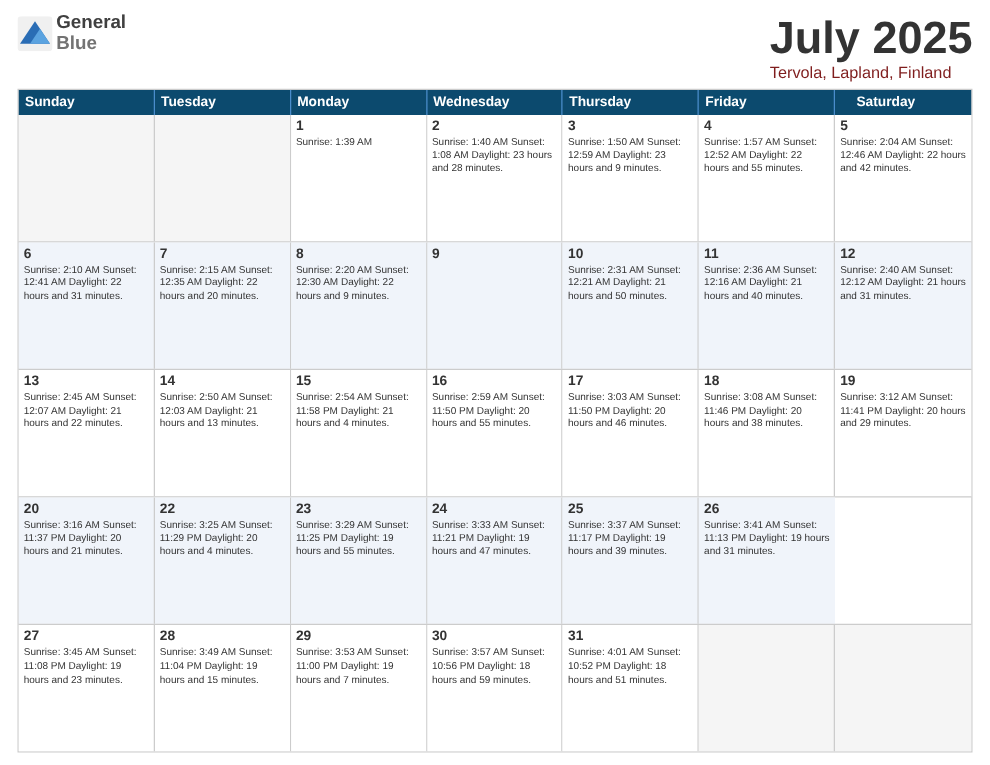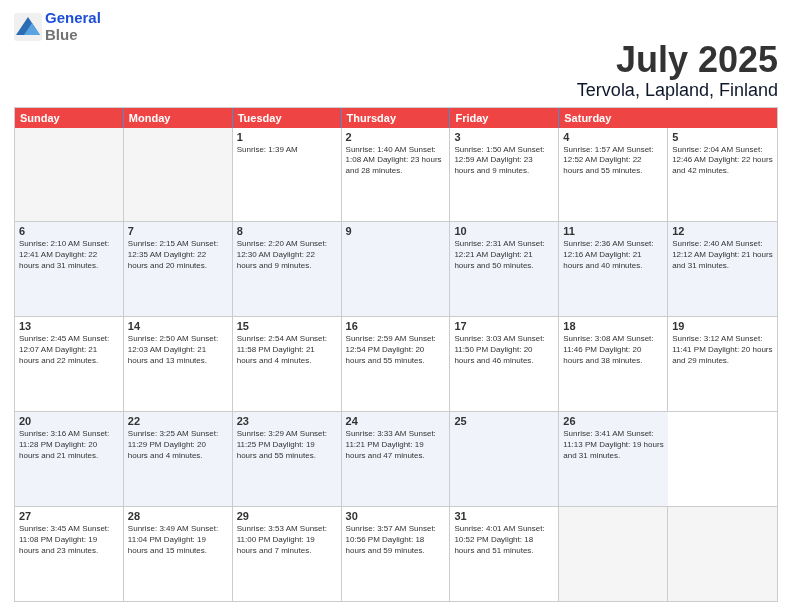"General" .logo-general { color: #1d4ed8 -> #404040 }
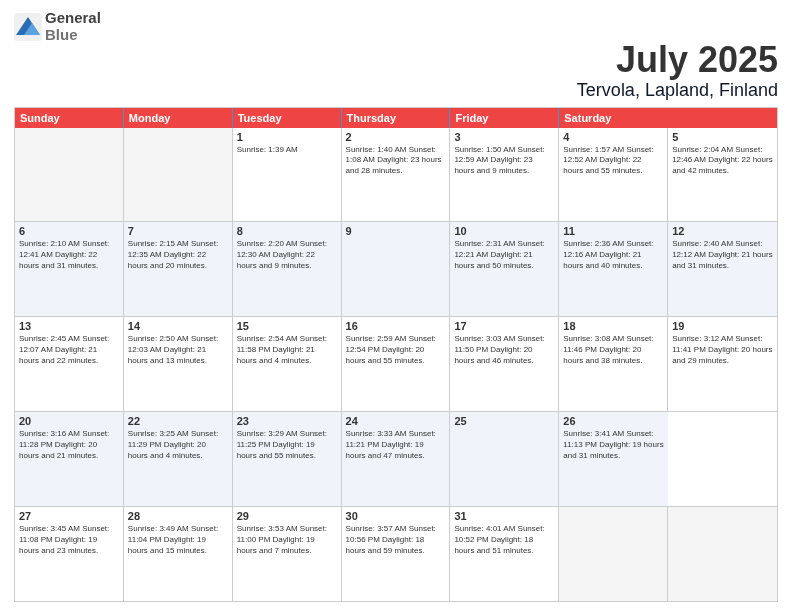"July 2025" .title-block { margin-top: 30px -> none; text-align: right -> none }
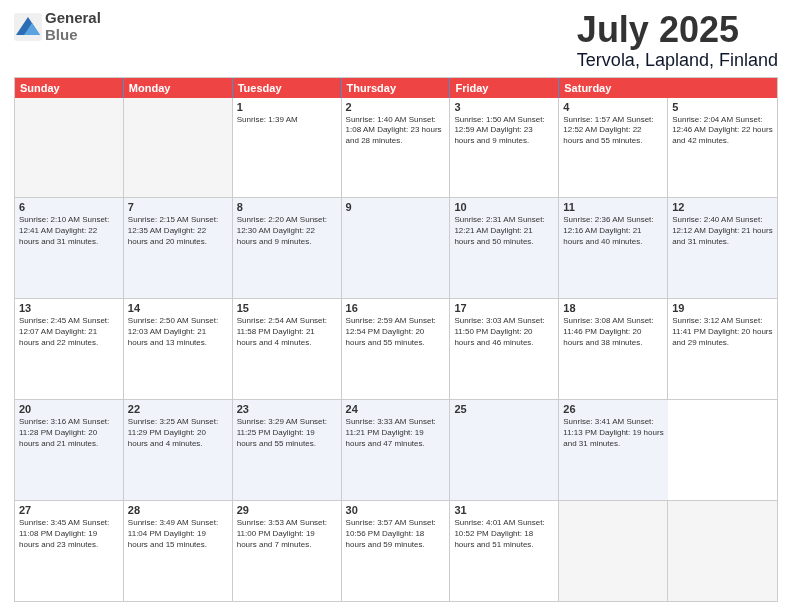"Tervola, Lapland, Finland" .location { color: #0f172a -> #7f1d1d; font-size: 18px -> 13px }
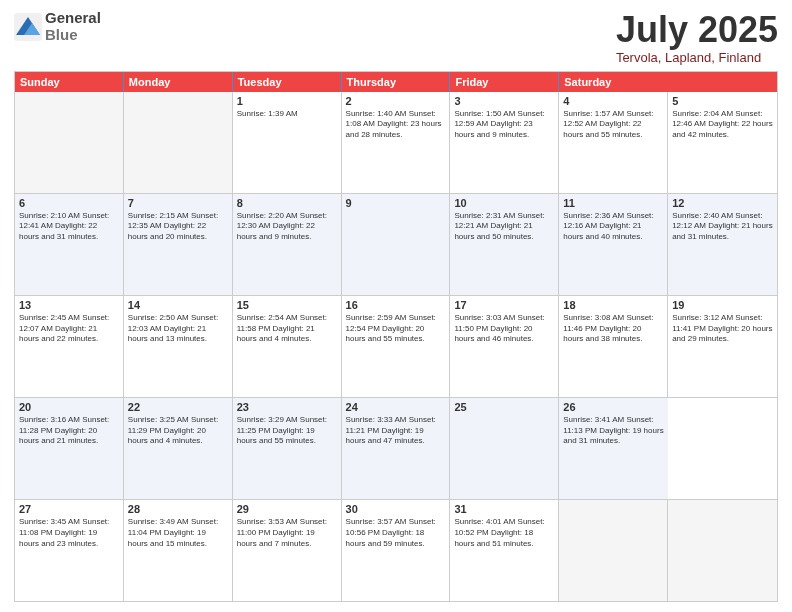"Sunday" .cal-header { background: #ef4444 -> #0c4a6e }
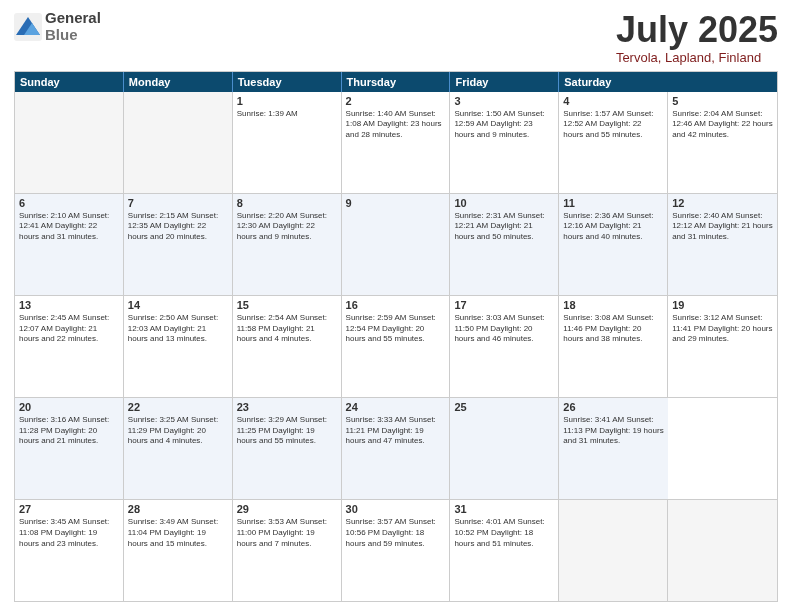"Monday" div.cal-header-cell { order: before "Tuesday" -> after "Tuesday" }
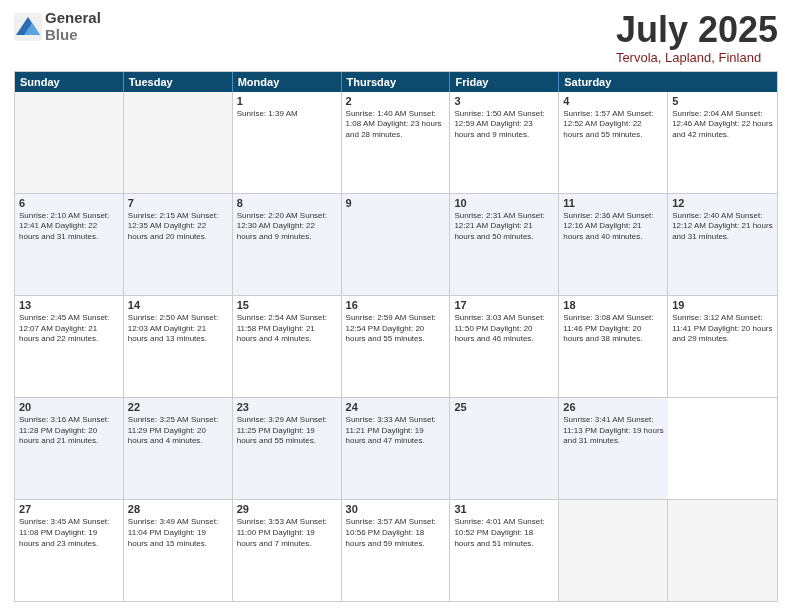"Wednesday" div.cal-header-cell { html: none -> <div>Wednesday</div> }
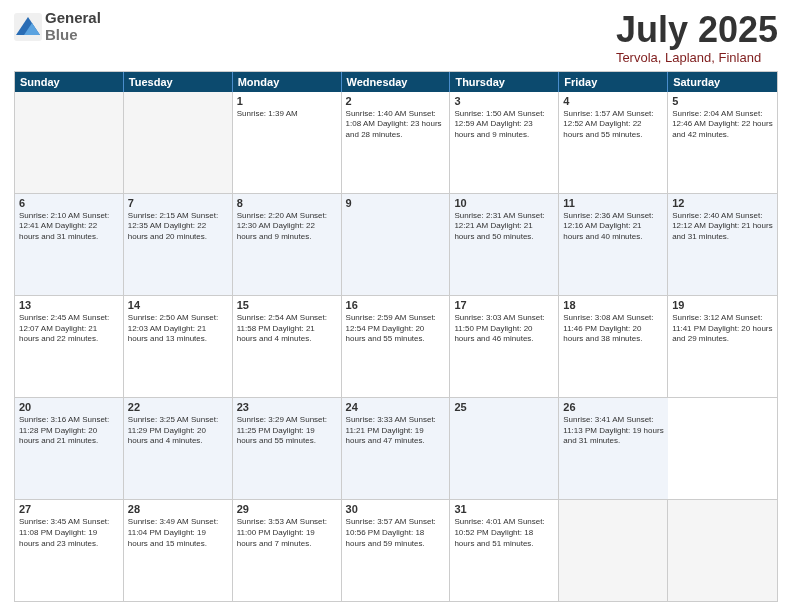"Saturday" .cal-header-cell:last-child { margin-left: none -> 12px }
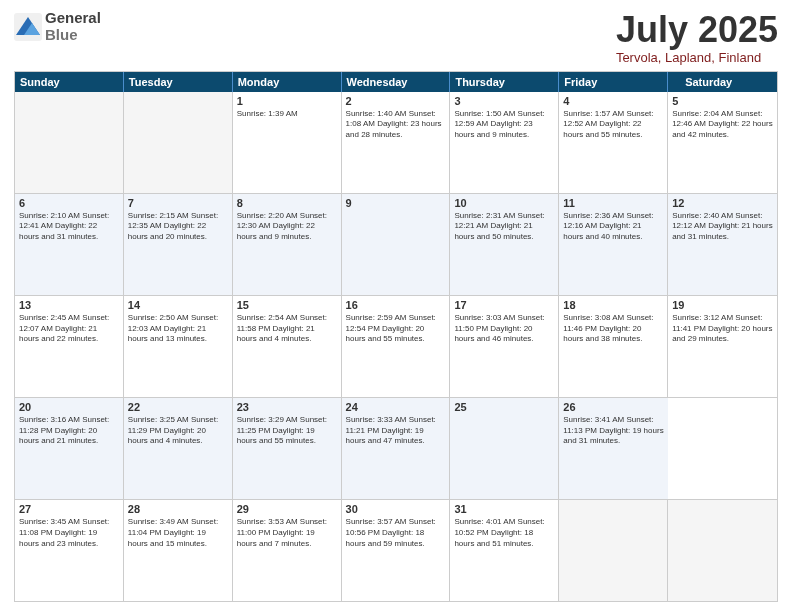"Sunrise: 2:59 AM Sunset: 12:54" div.cell-text { text: 12:54 -> 11:50 }
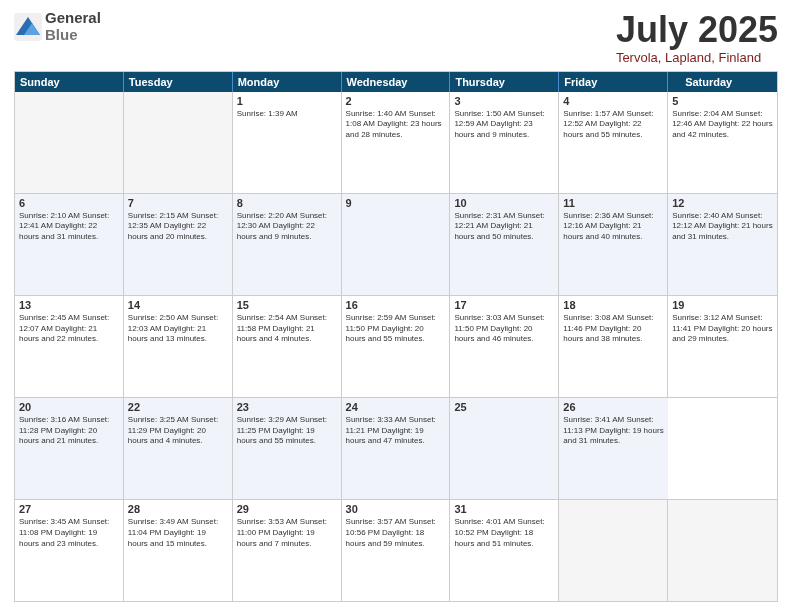"Sunrise: 3:16 AM Sunset: 11:28" div.cell-text { text: 11:28 -> 11:37 }
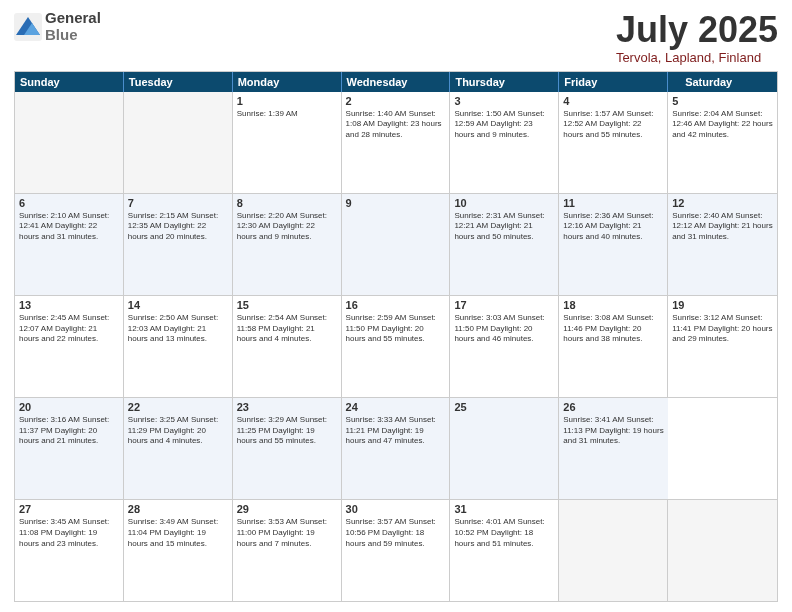"Sunrise: 3:37 AM Sunset: 11:17" div.cell-text { html: none -> <div>Sunrise: 3:37 AM Sunset: 11:17 PM Daylight: 19 hours and 39 minutes.</div> }
